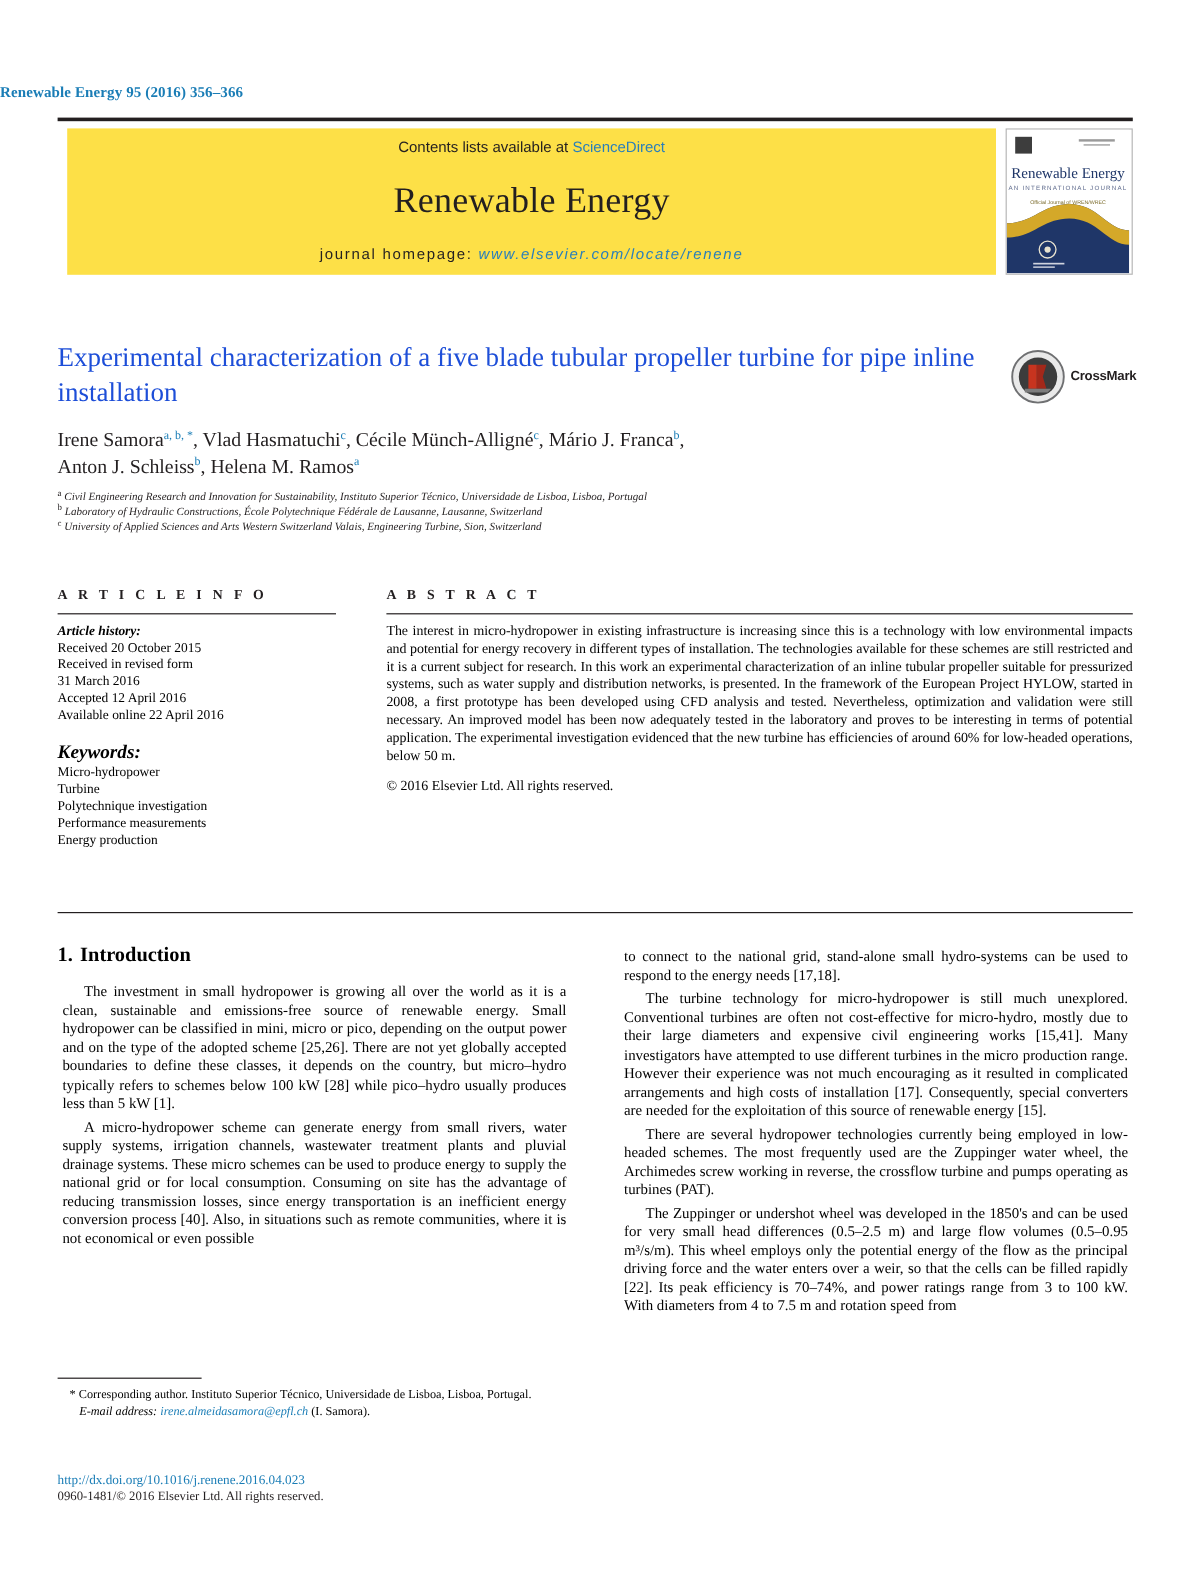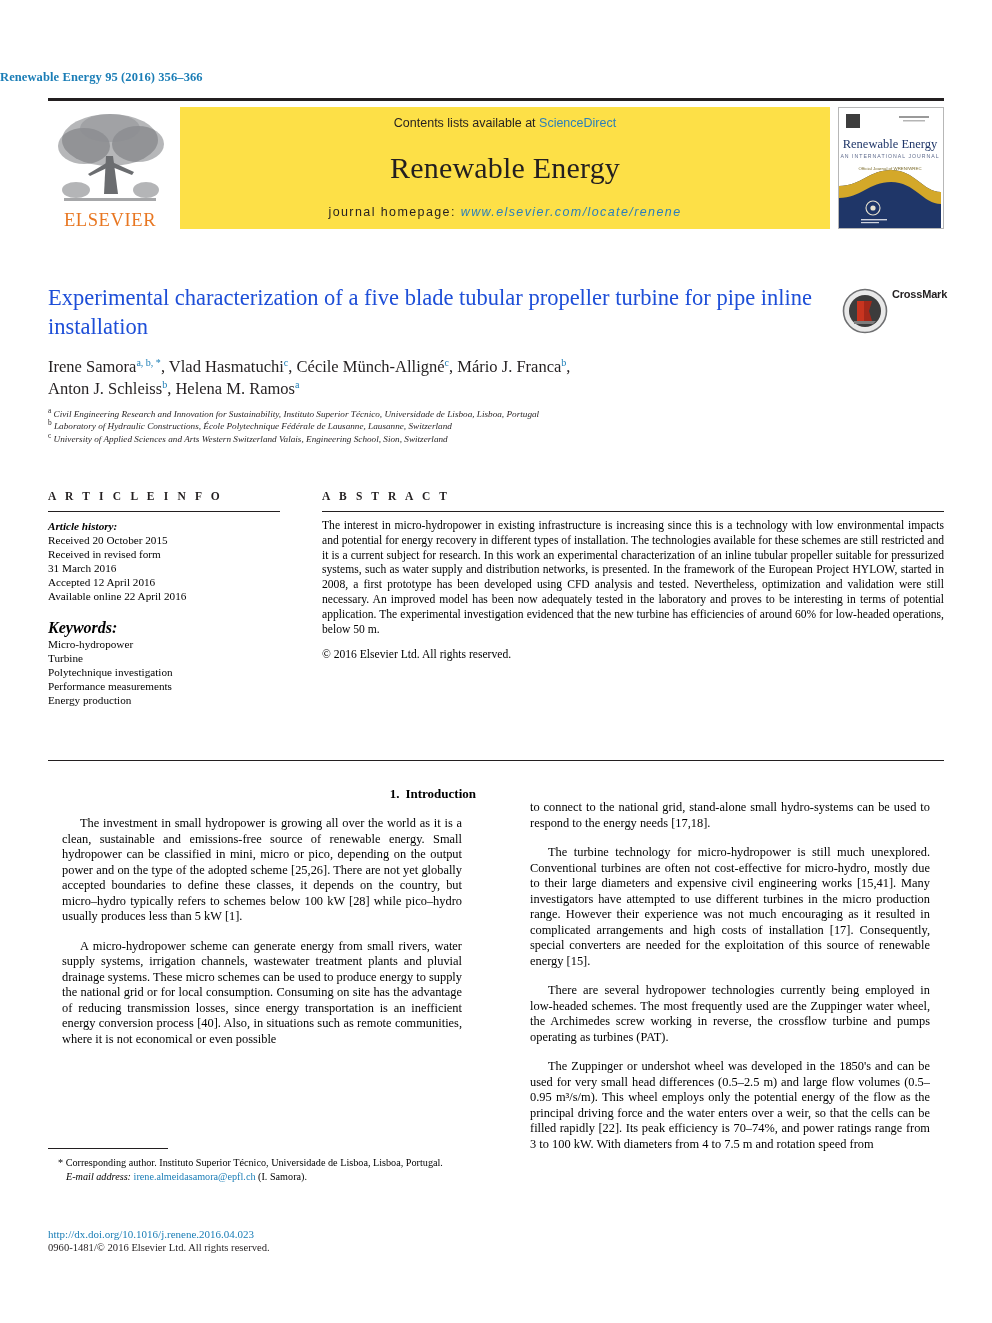"ELSEVIER" div.elsevier-logo { html: <div> <svg> <g> <ellipse></ellipse> <ellipse></ellipse> <ellipse></ellipse> <ellipse></ellipse> <path></path> <path></path> <path></path> <path></path> <ellipse></ellipse> <ellipse></ellipse> </g> </svg> <div>ELSEVIER</div> </div> -> none }
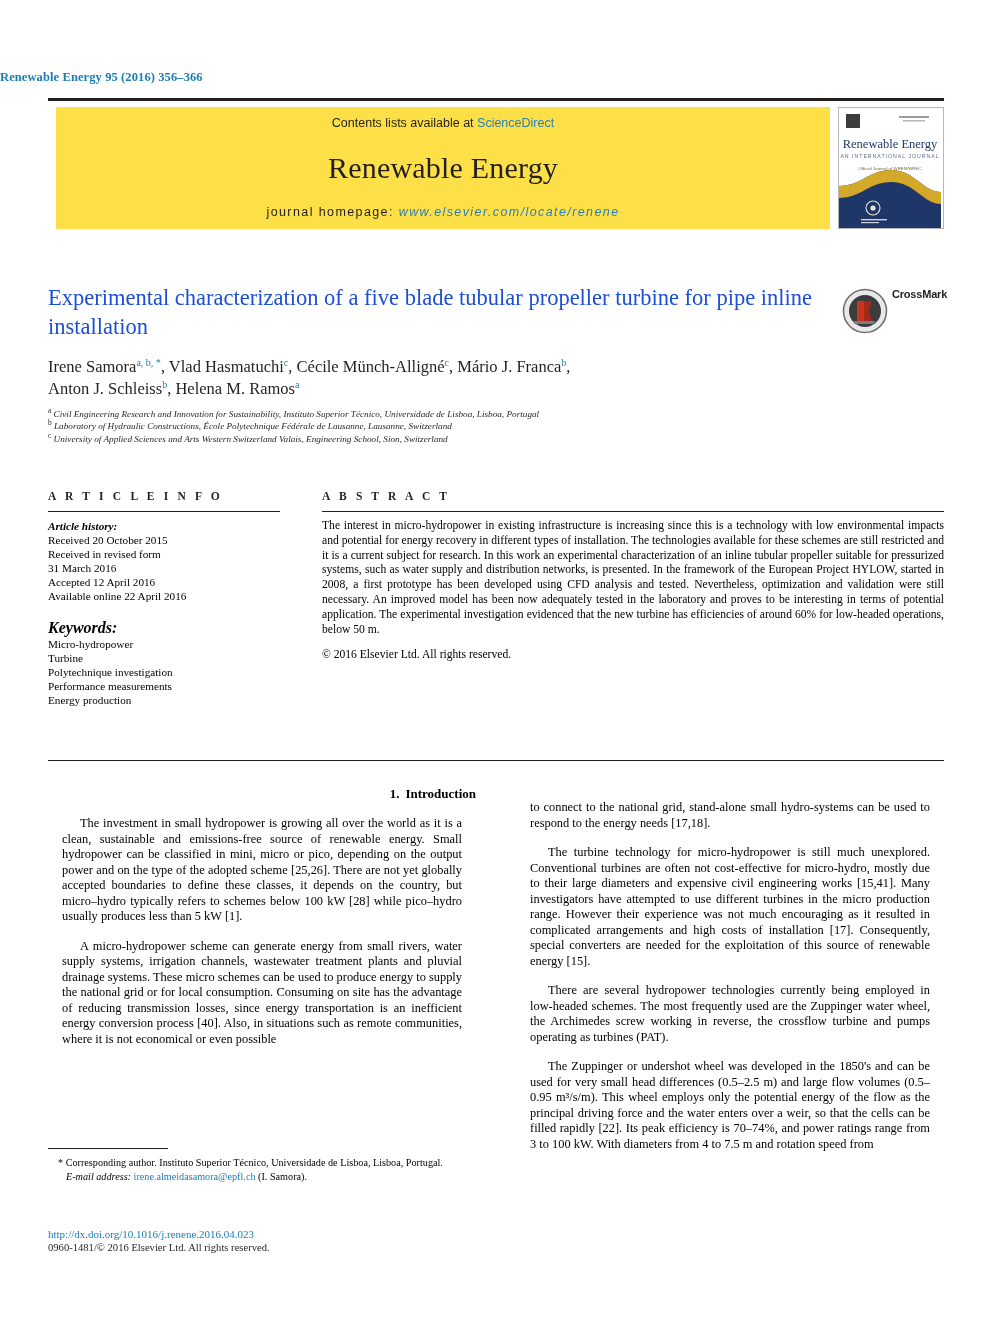"CrossMark" .crossmark { align-items: none -> center }
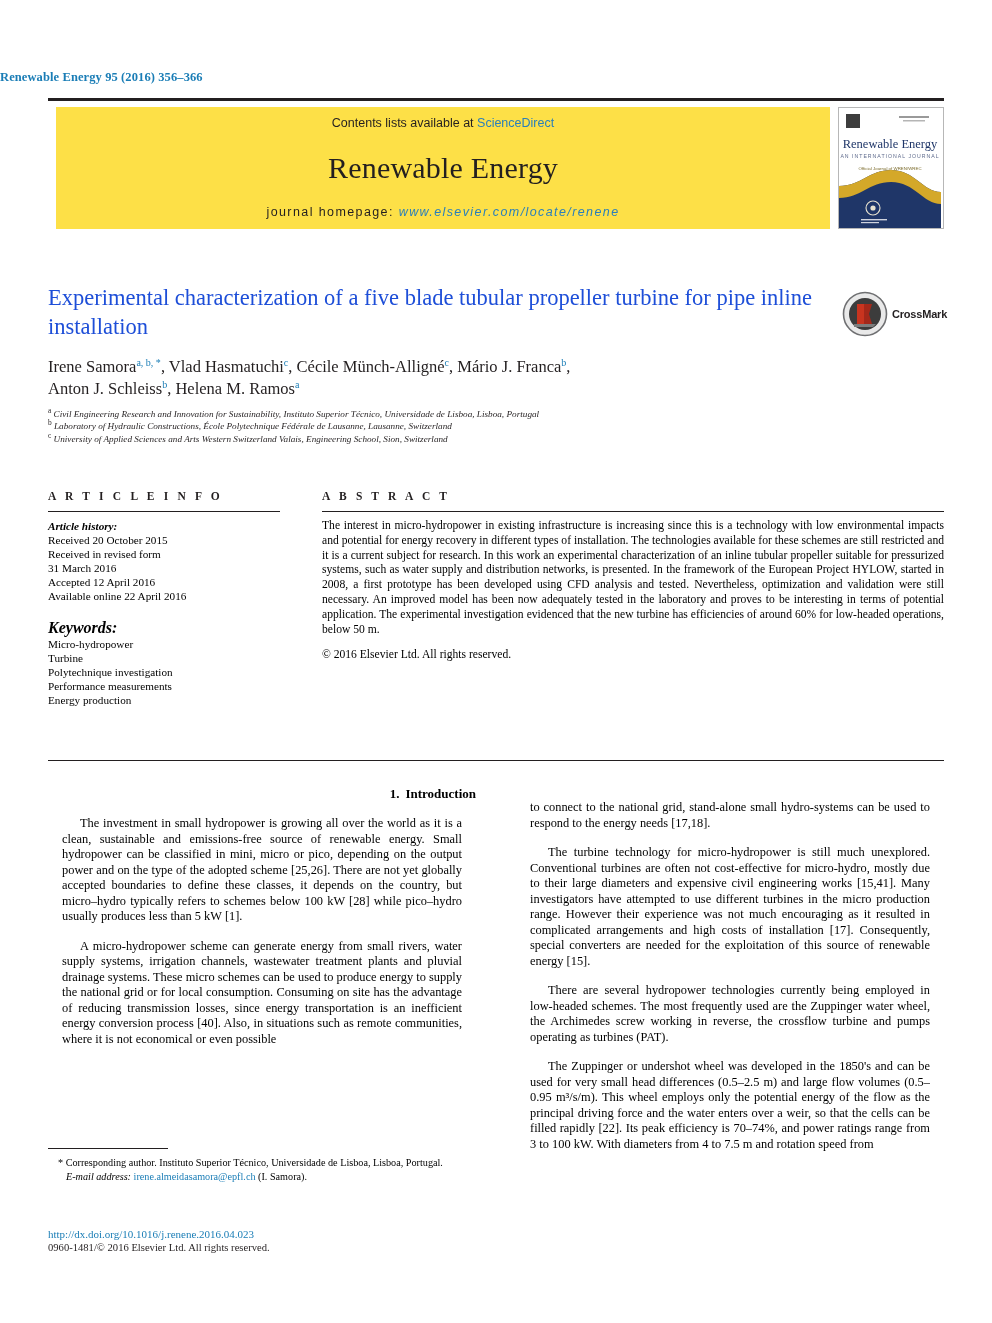"University of Applied Sciences and" span { text: School -> Turbine }
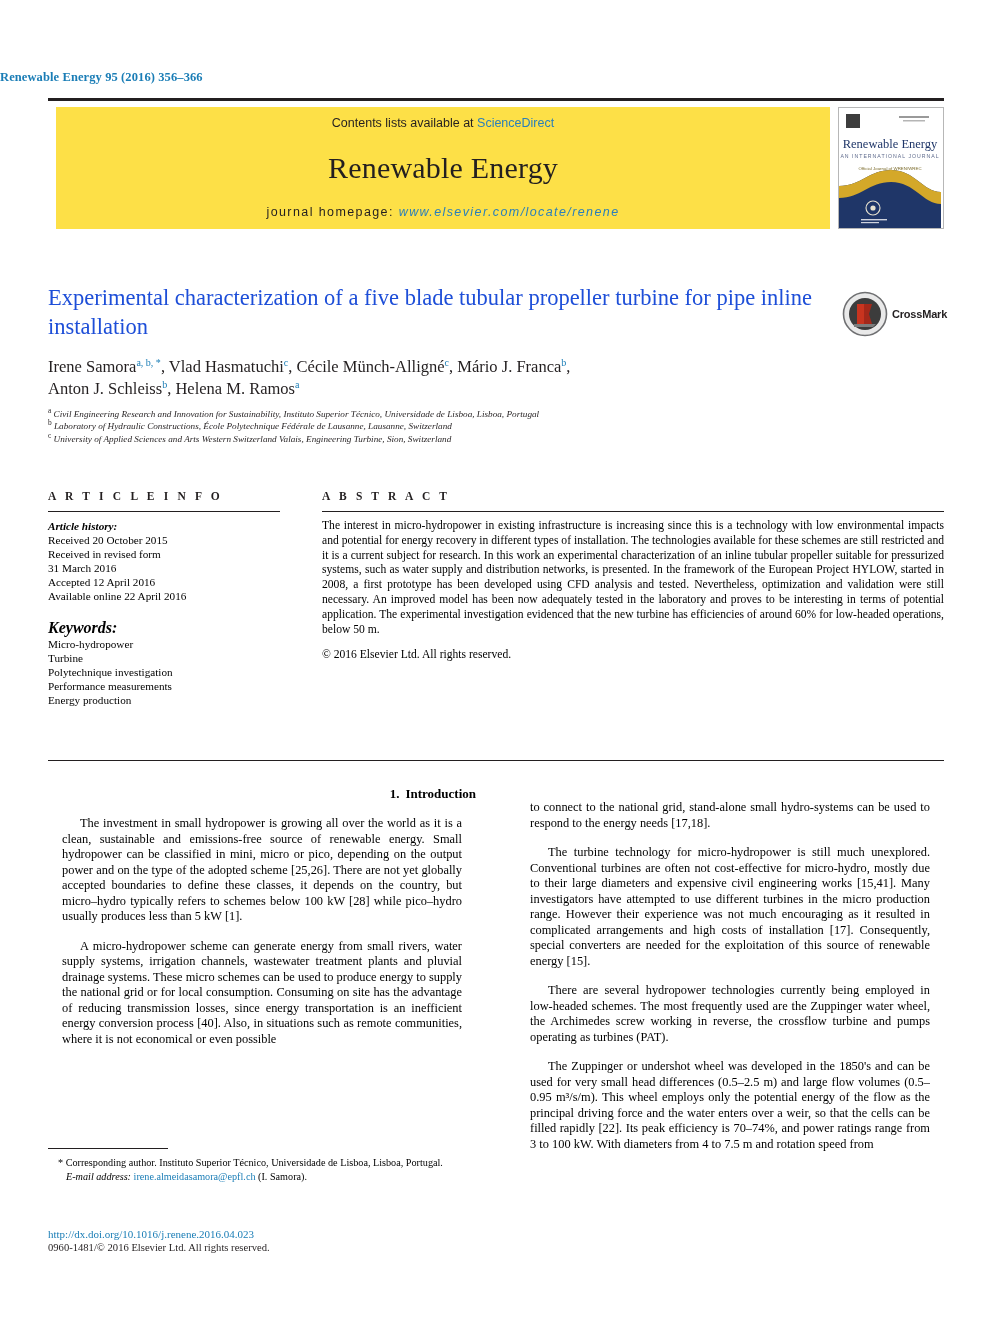"1. Introduction" .h1 { font-size: 13px -> 17px; text-align: right -> none }
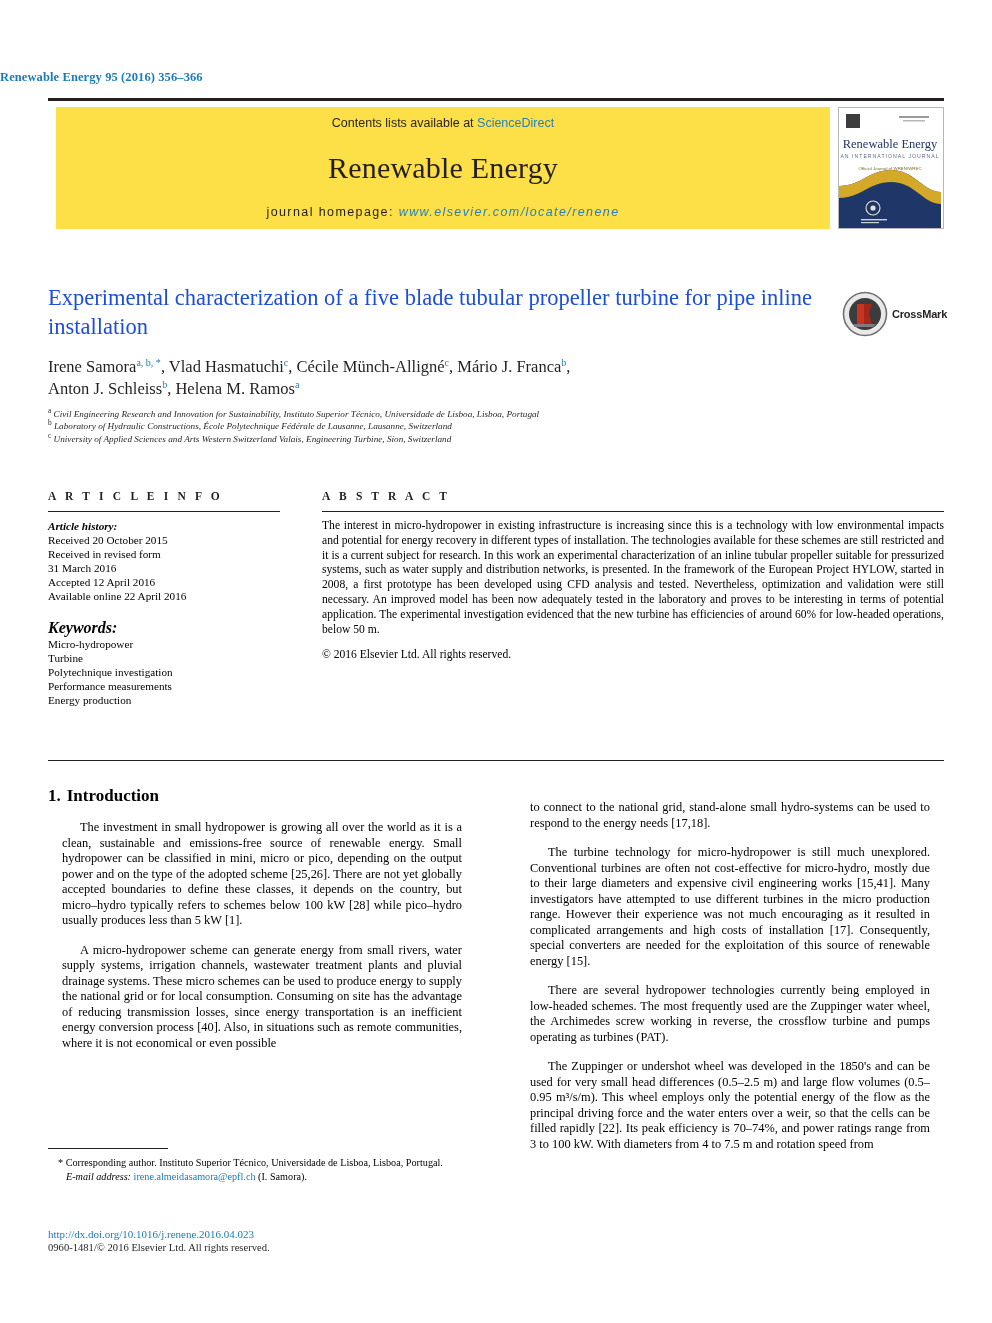"to connect to the national" p.para { margin: 14px -> 4px }
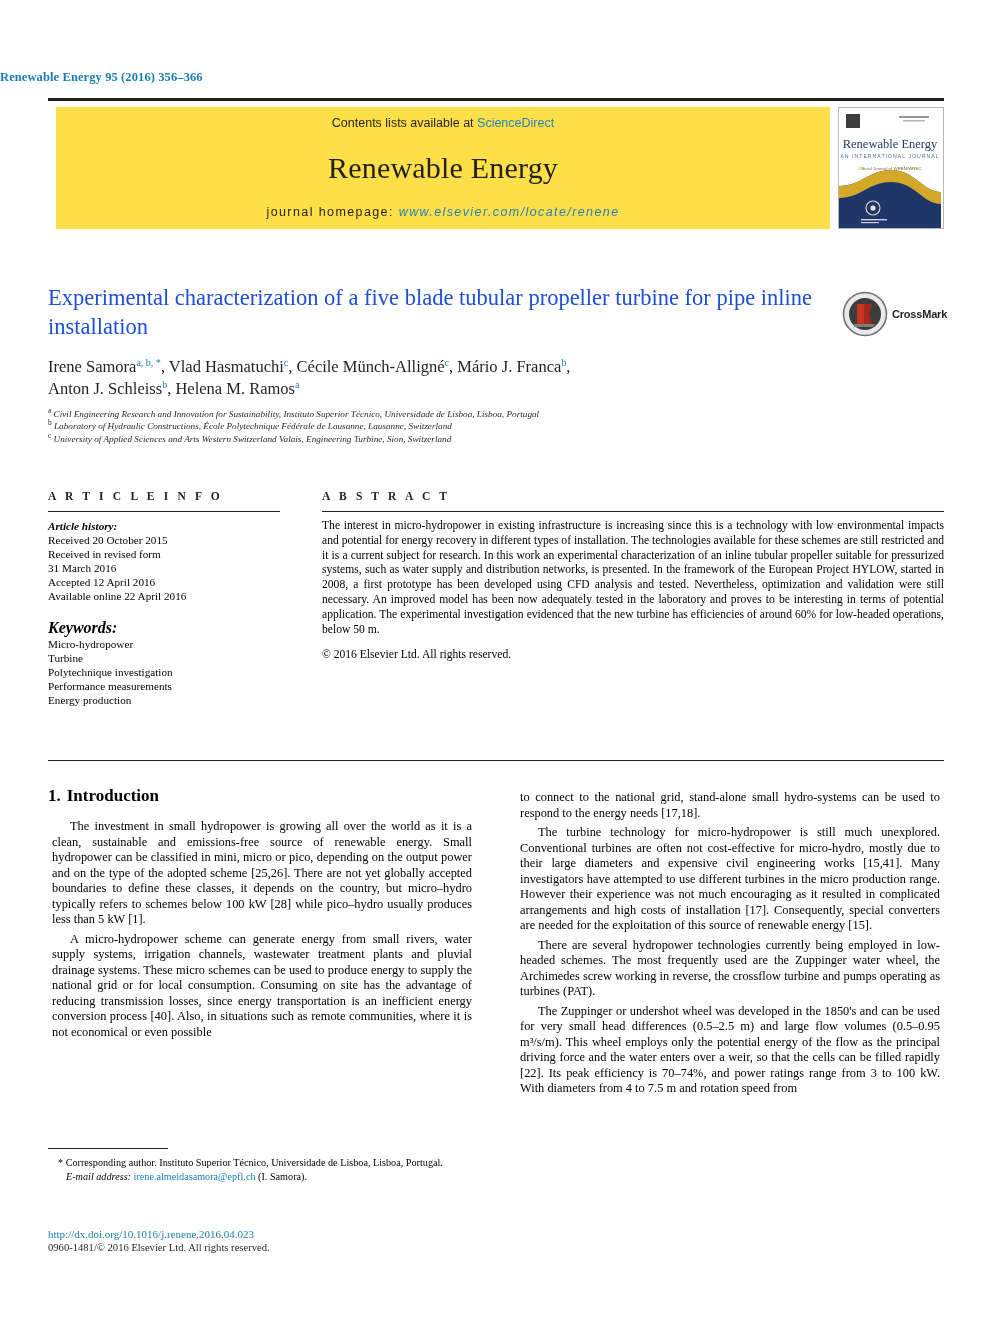"irene.almeidasamora@epfl.ch" .fn-email .link { font-style: none -> italic }
